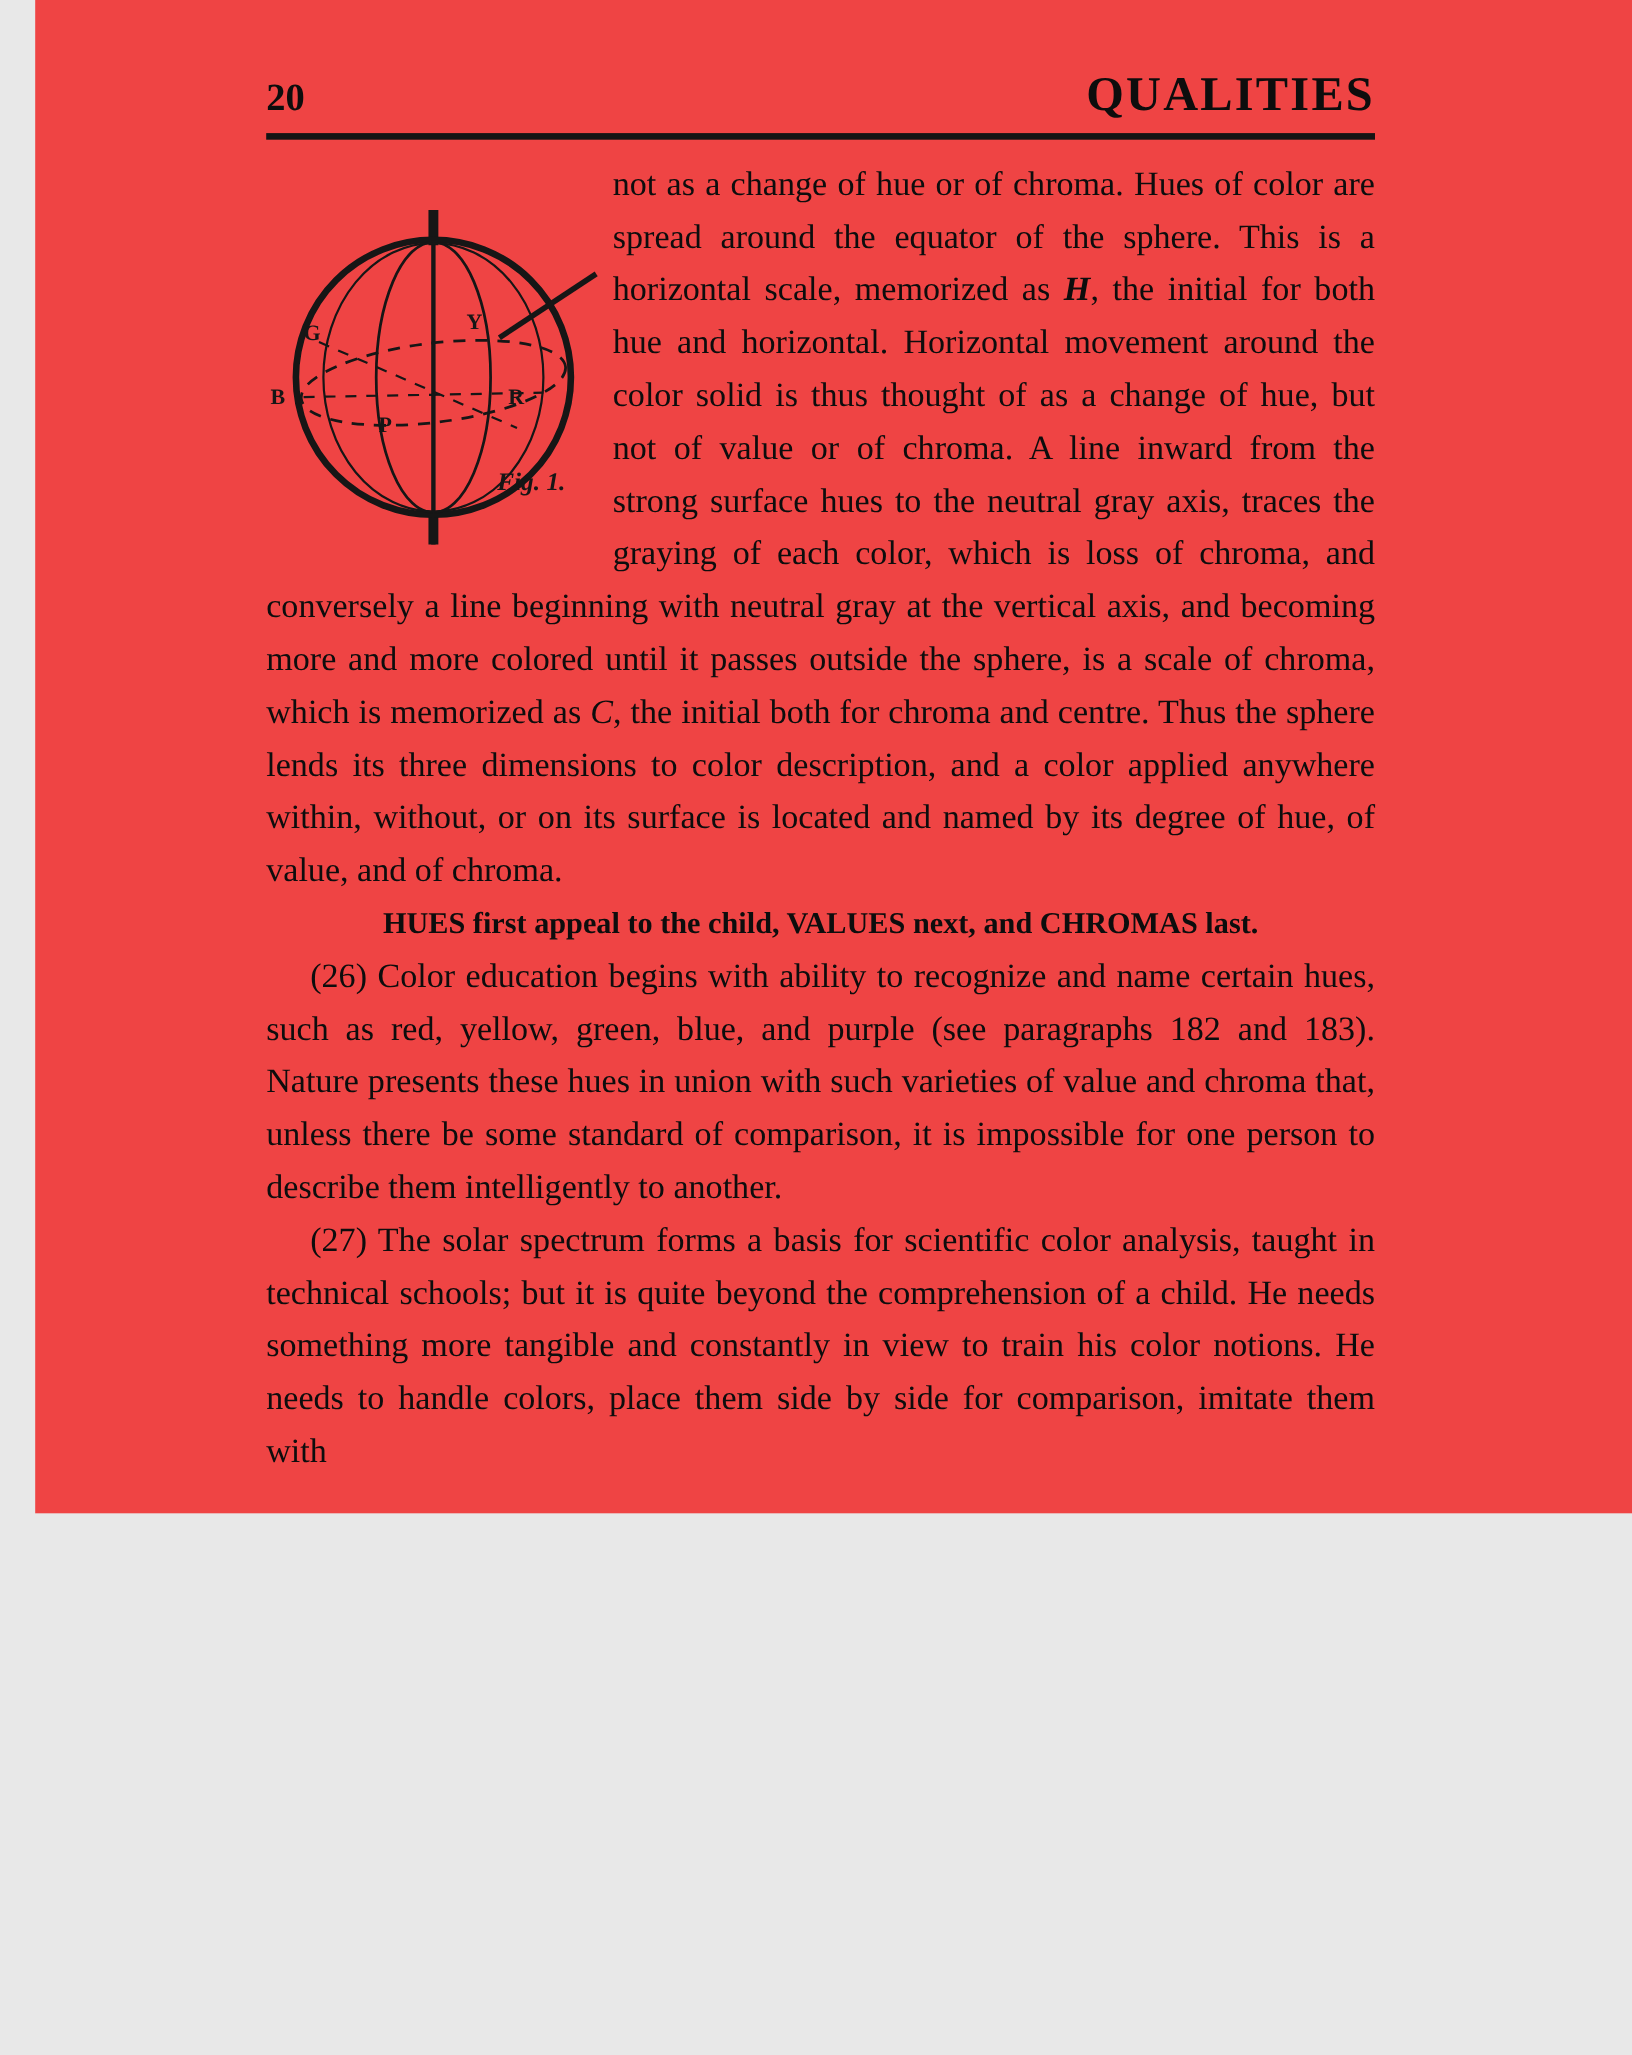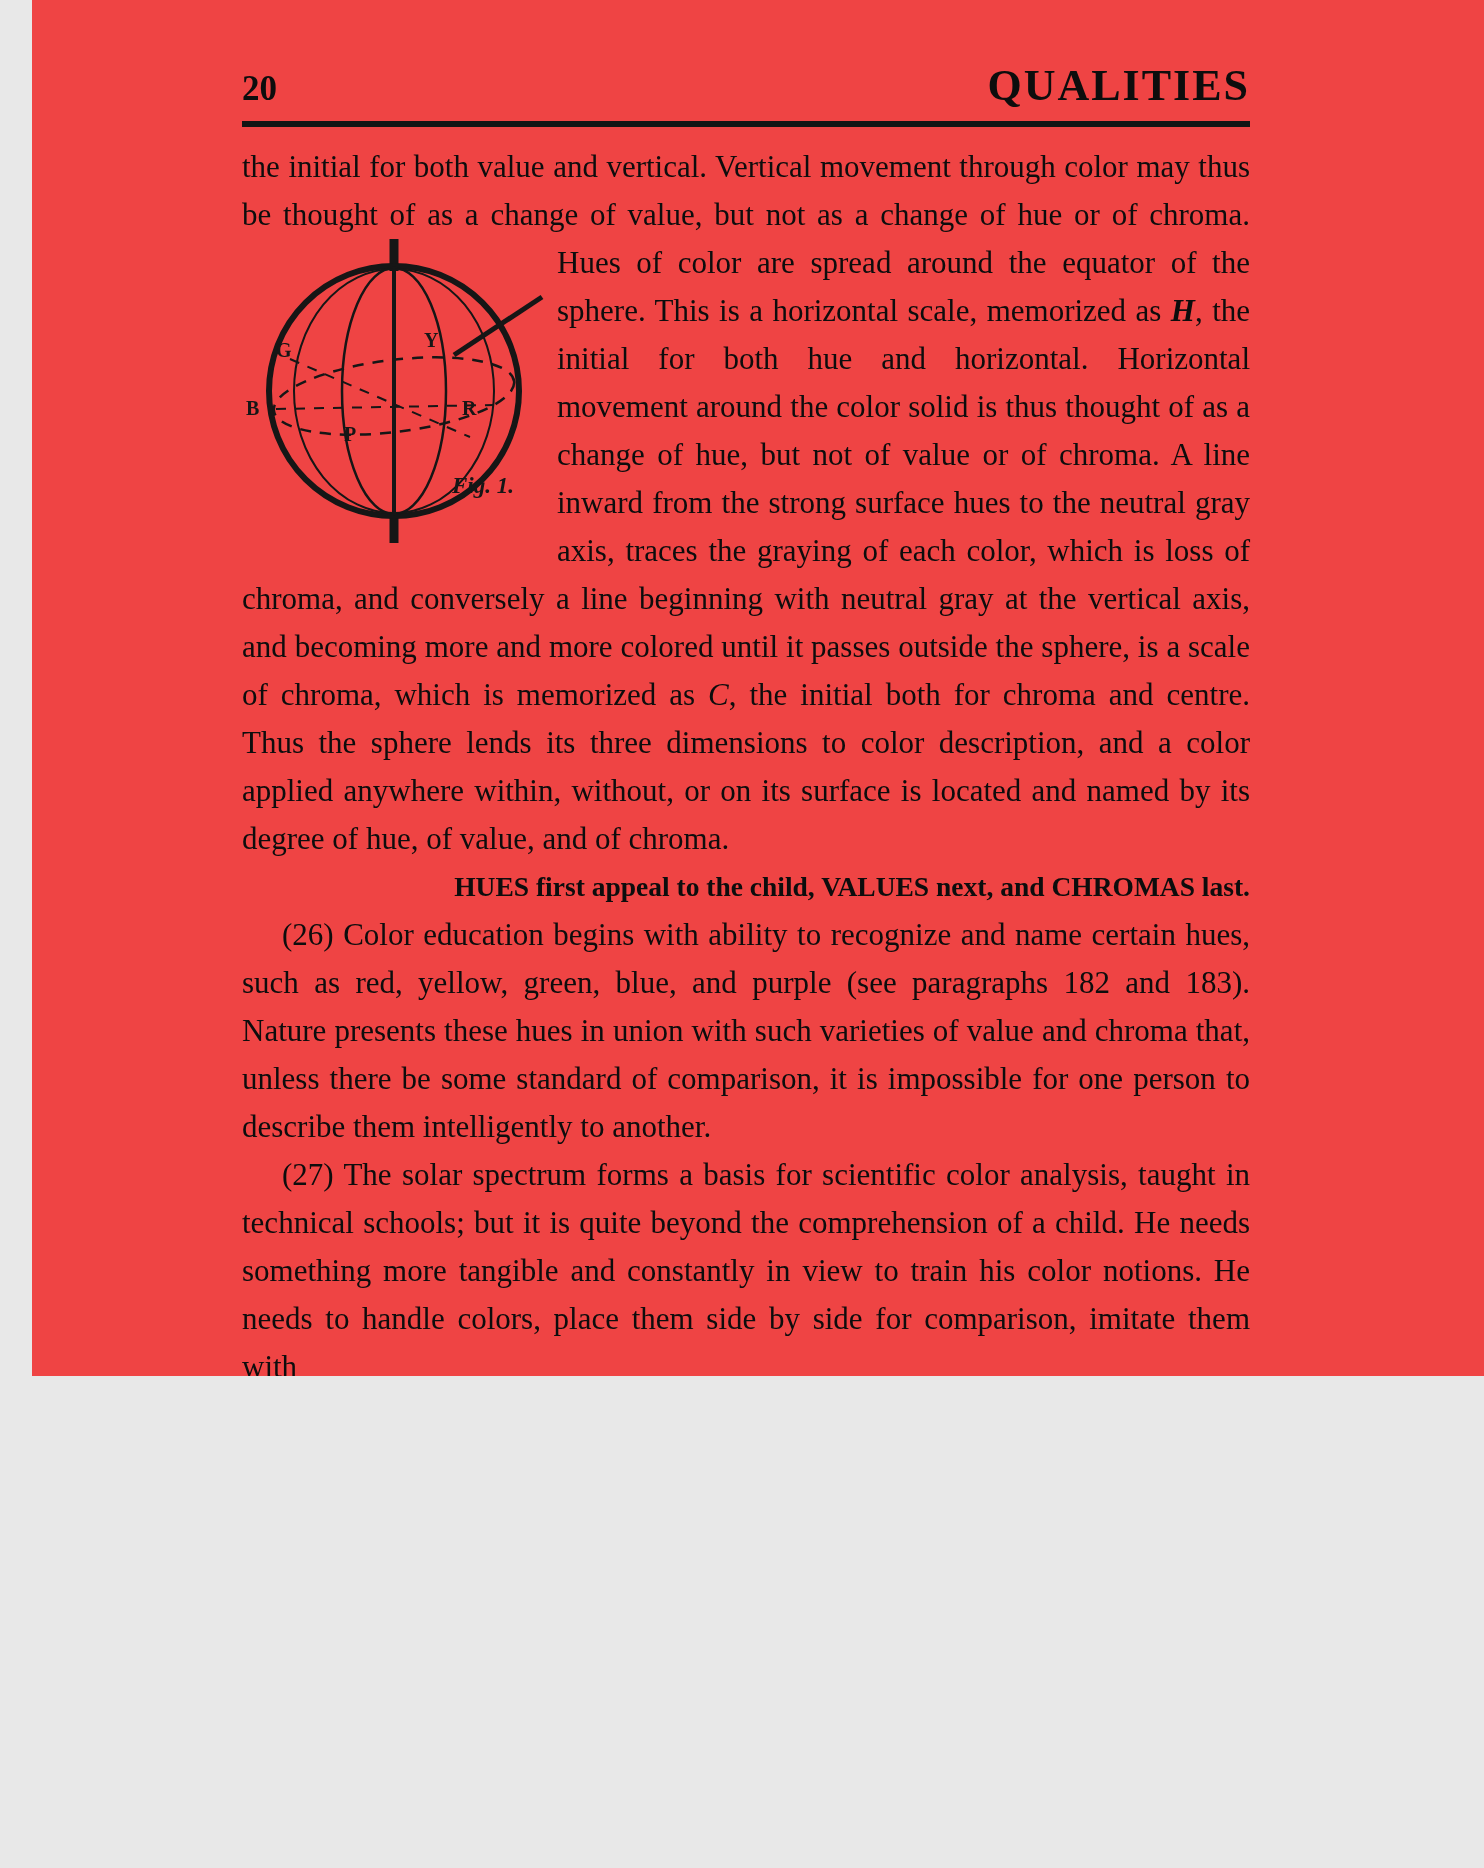"the initial for both value" span { html: <span>the initial for both value and vertical. Vertical movement through color may thus be thought of as a change of value, but </span> -> none }
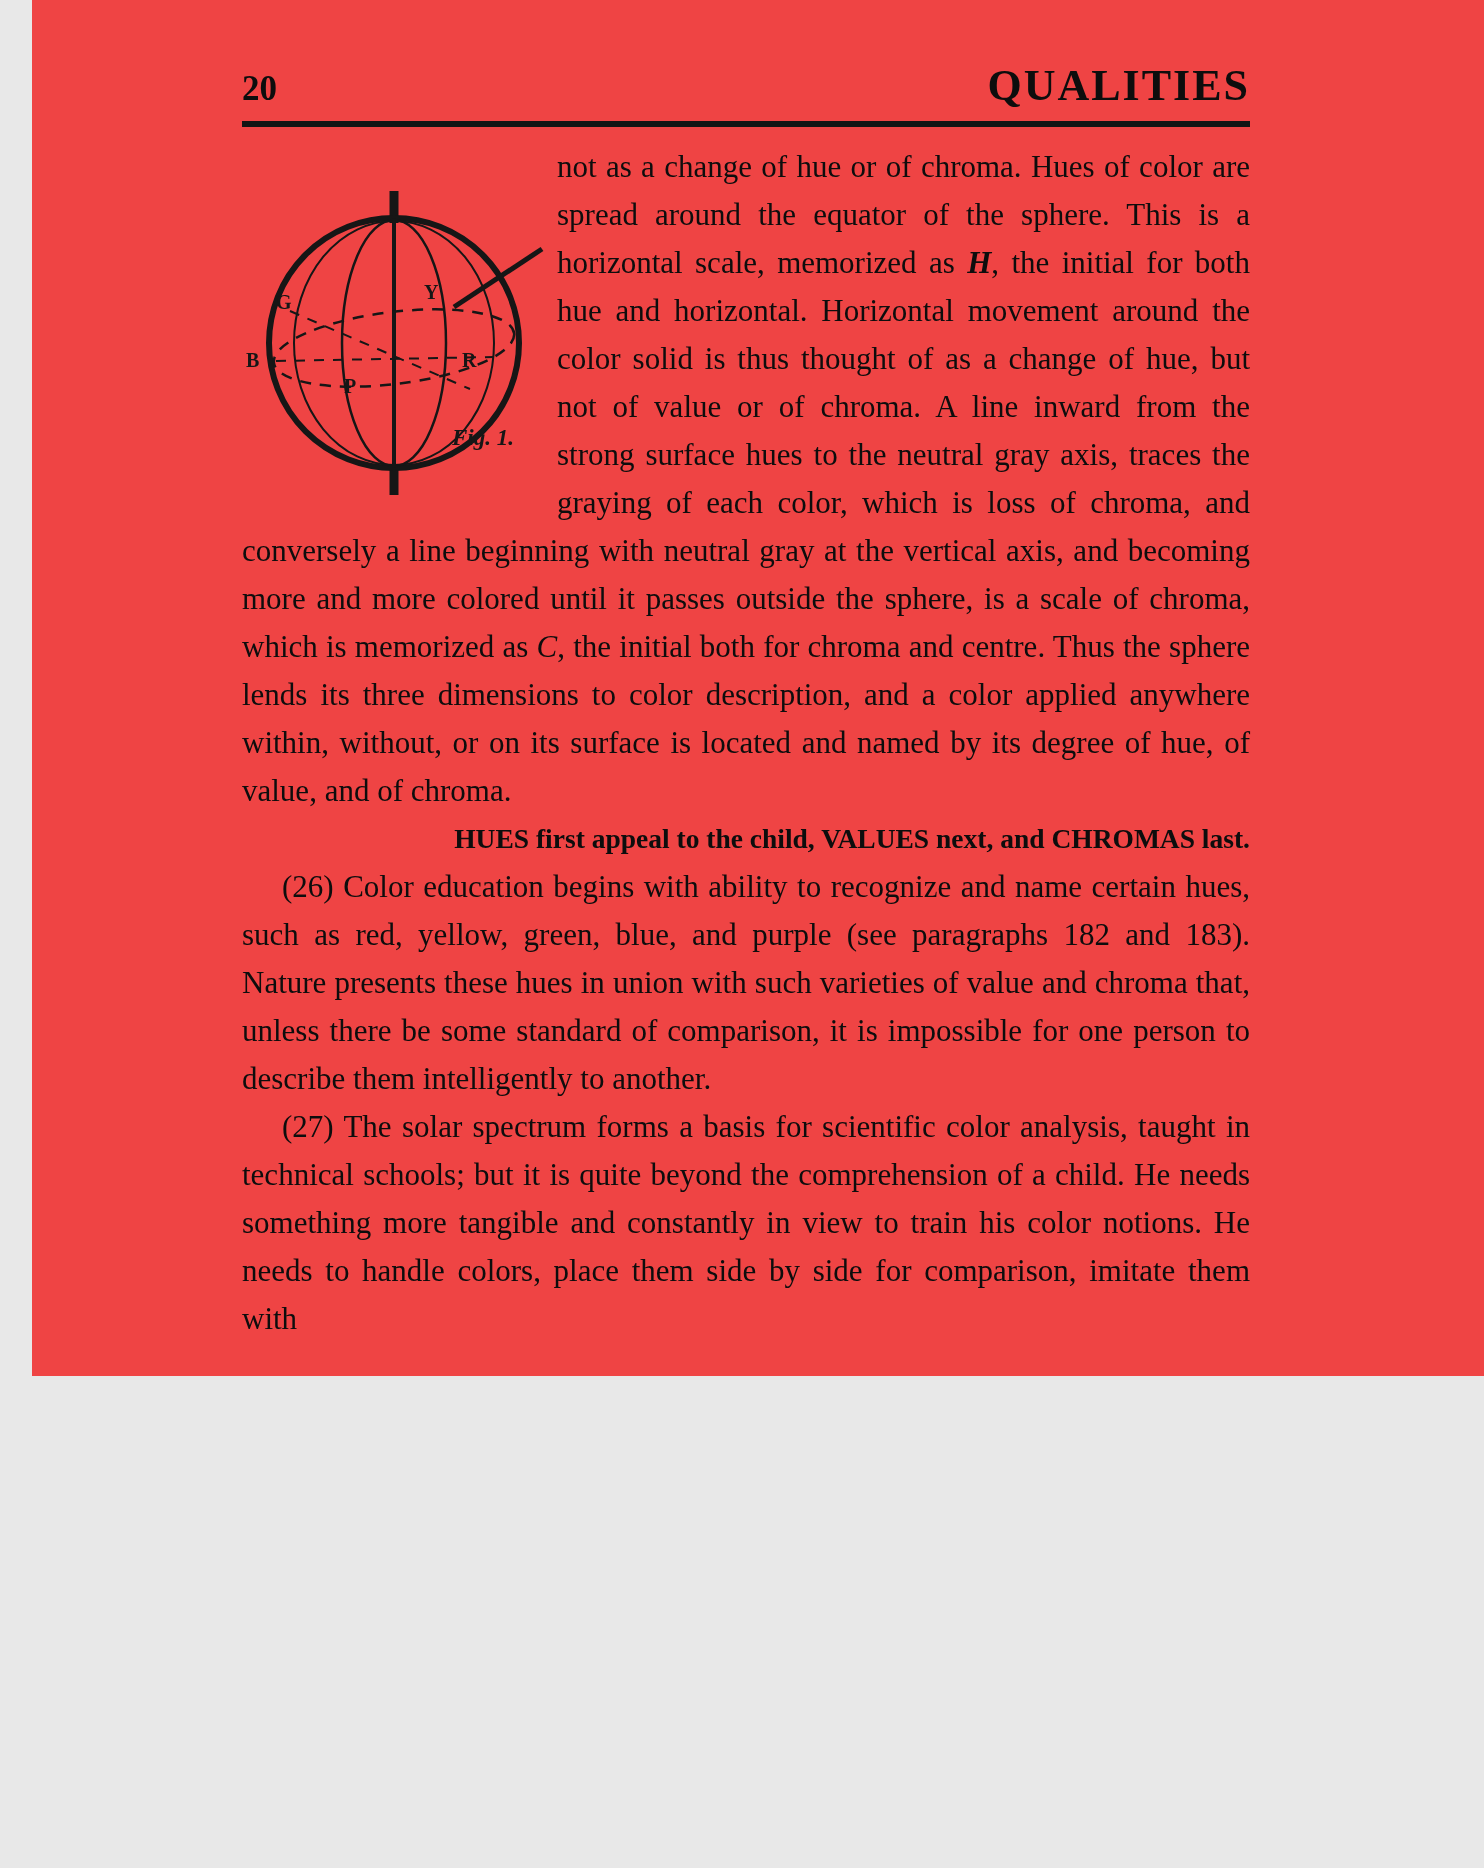"HUES first appeal to the" .hues-line { text-align: right -> center }
